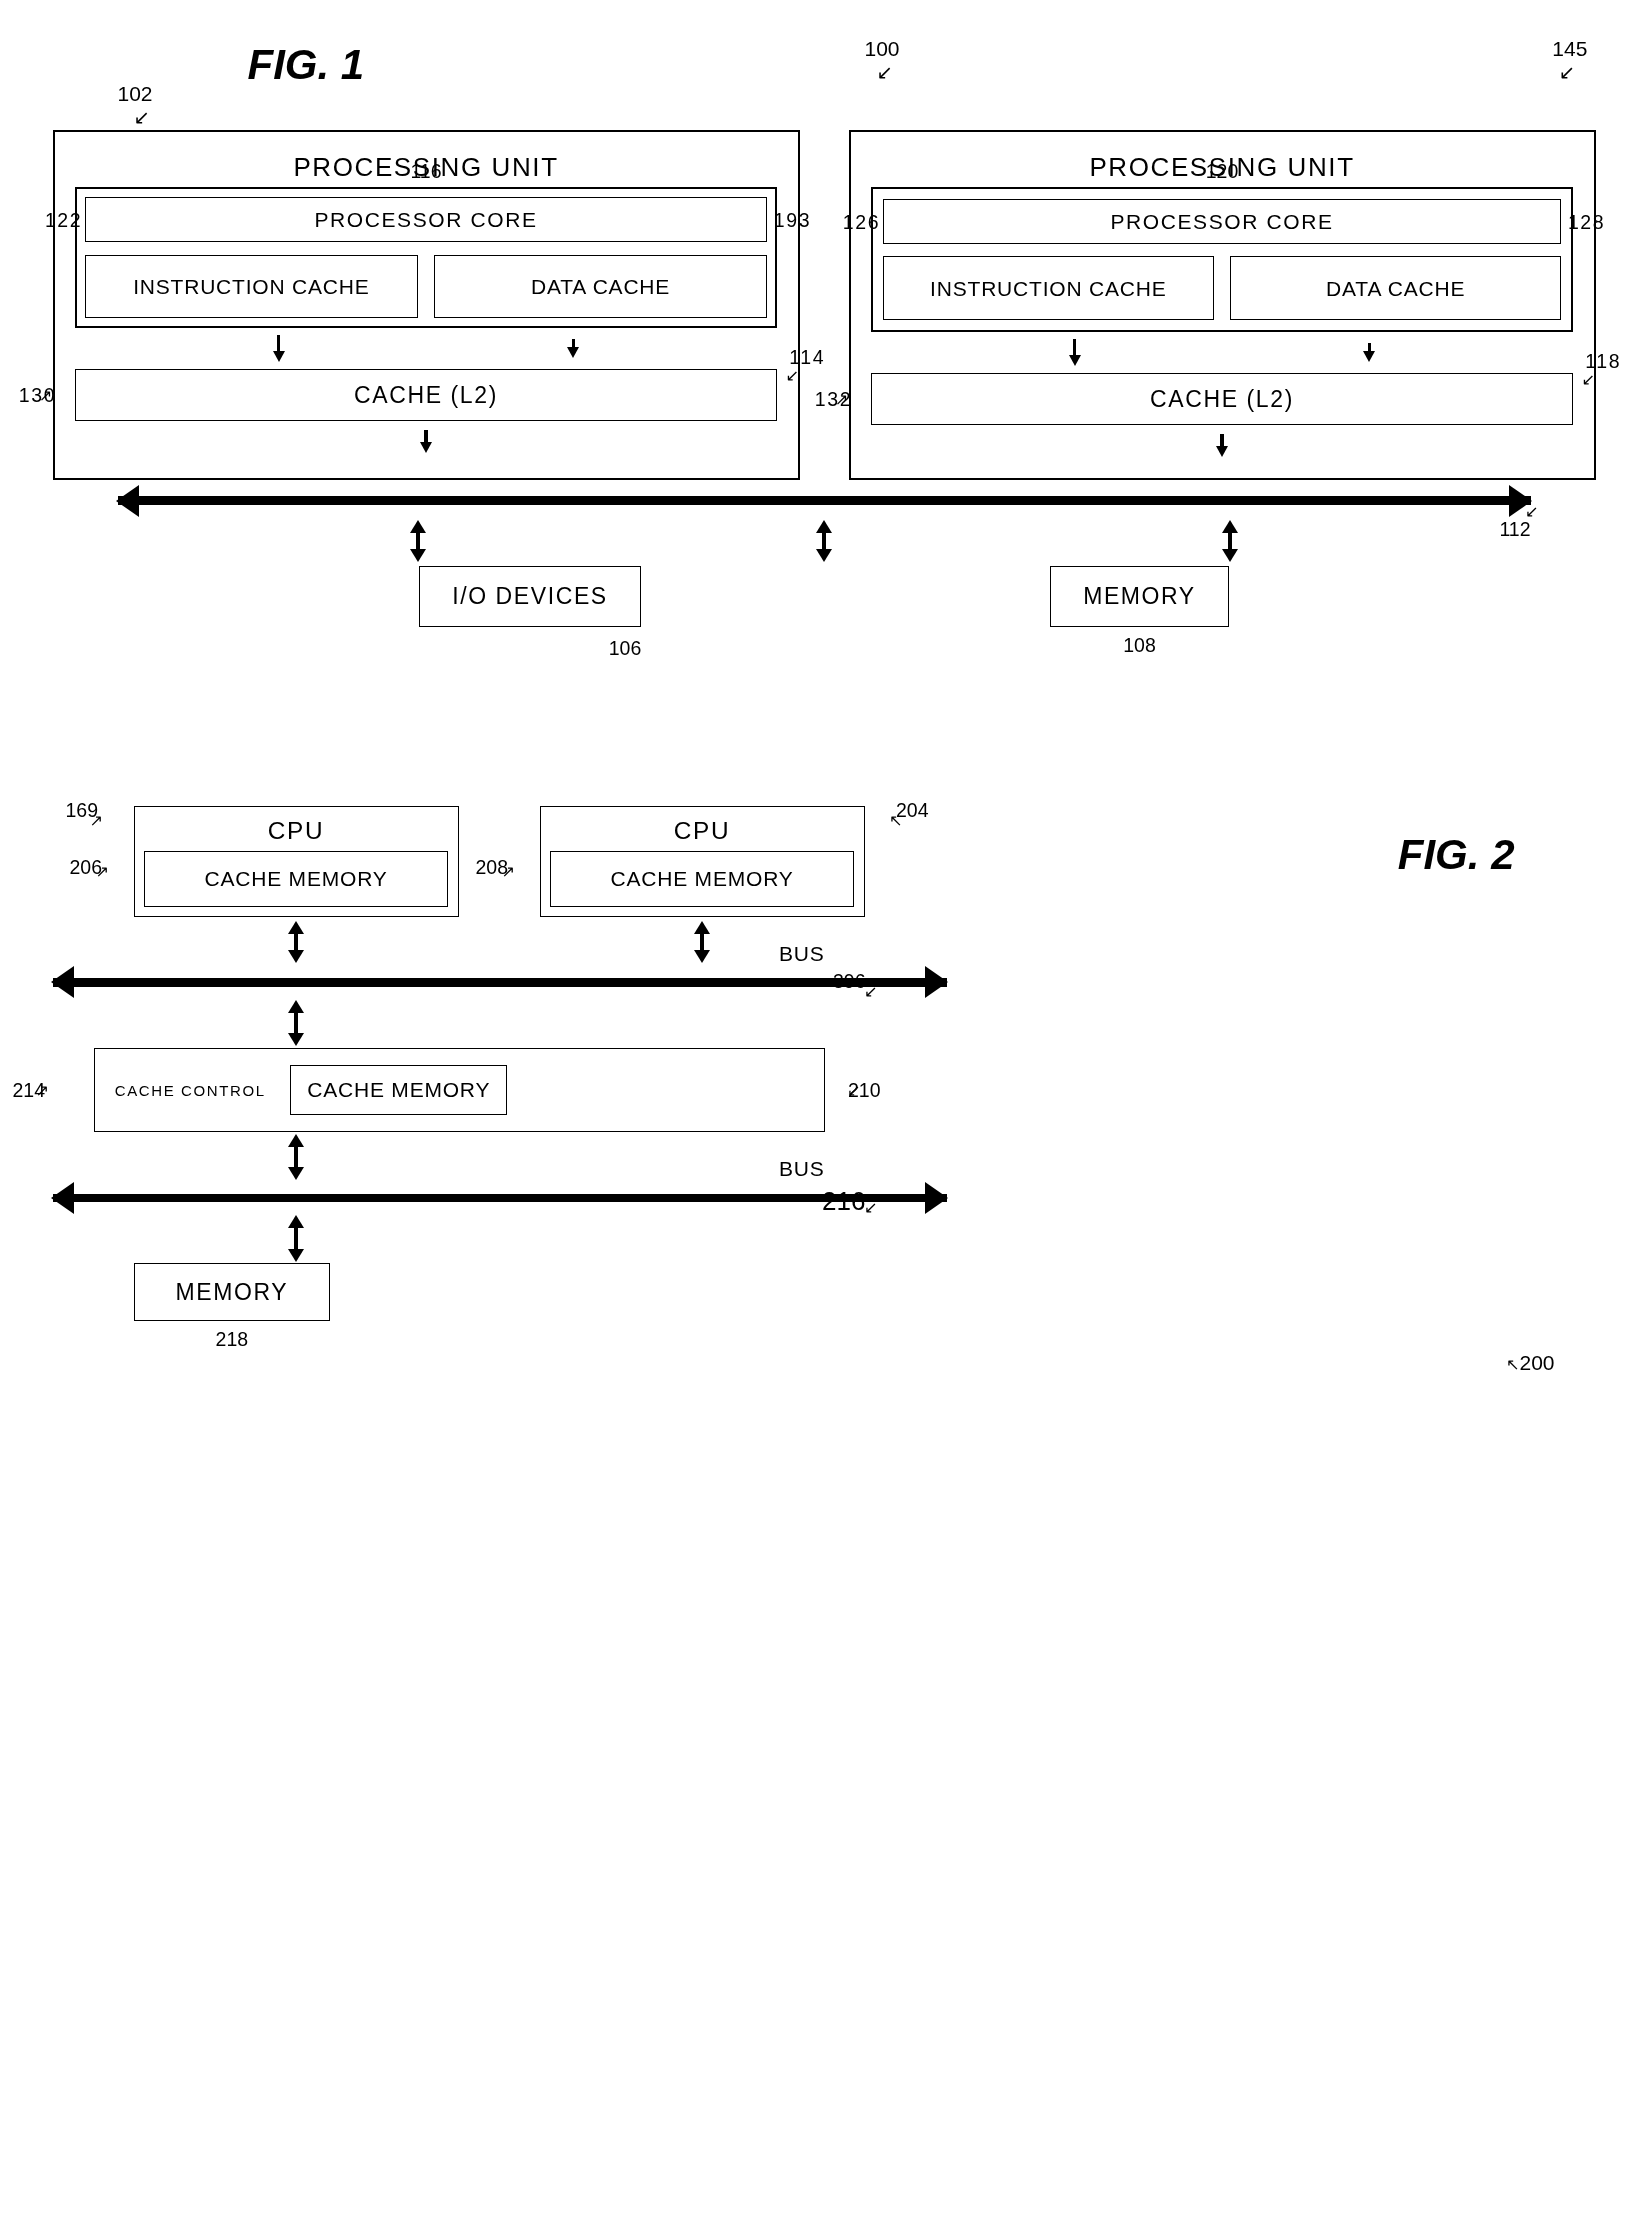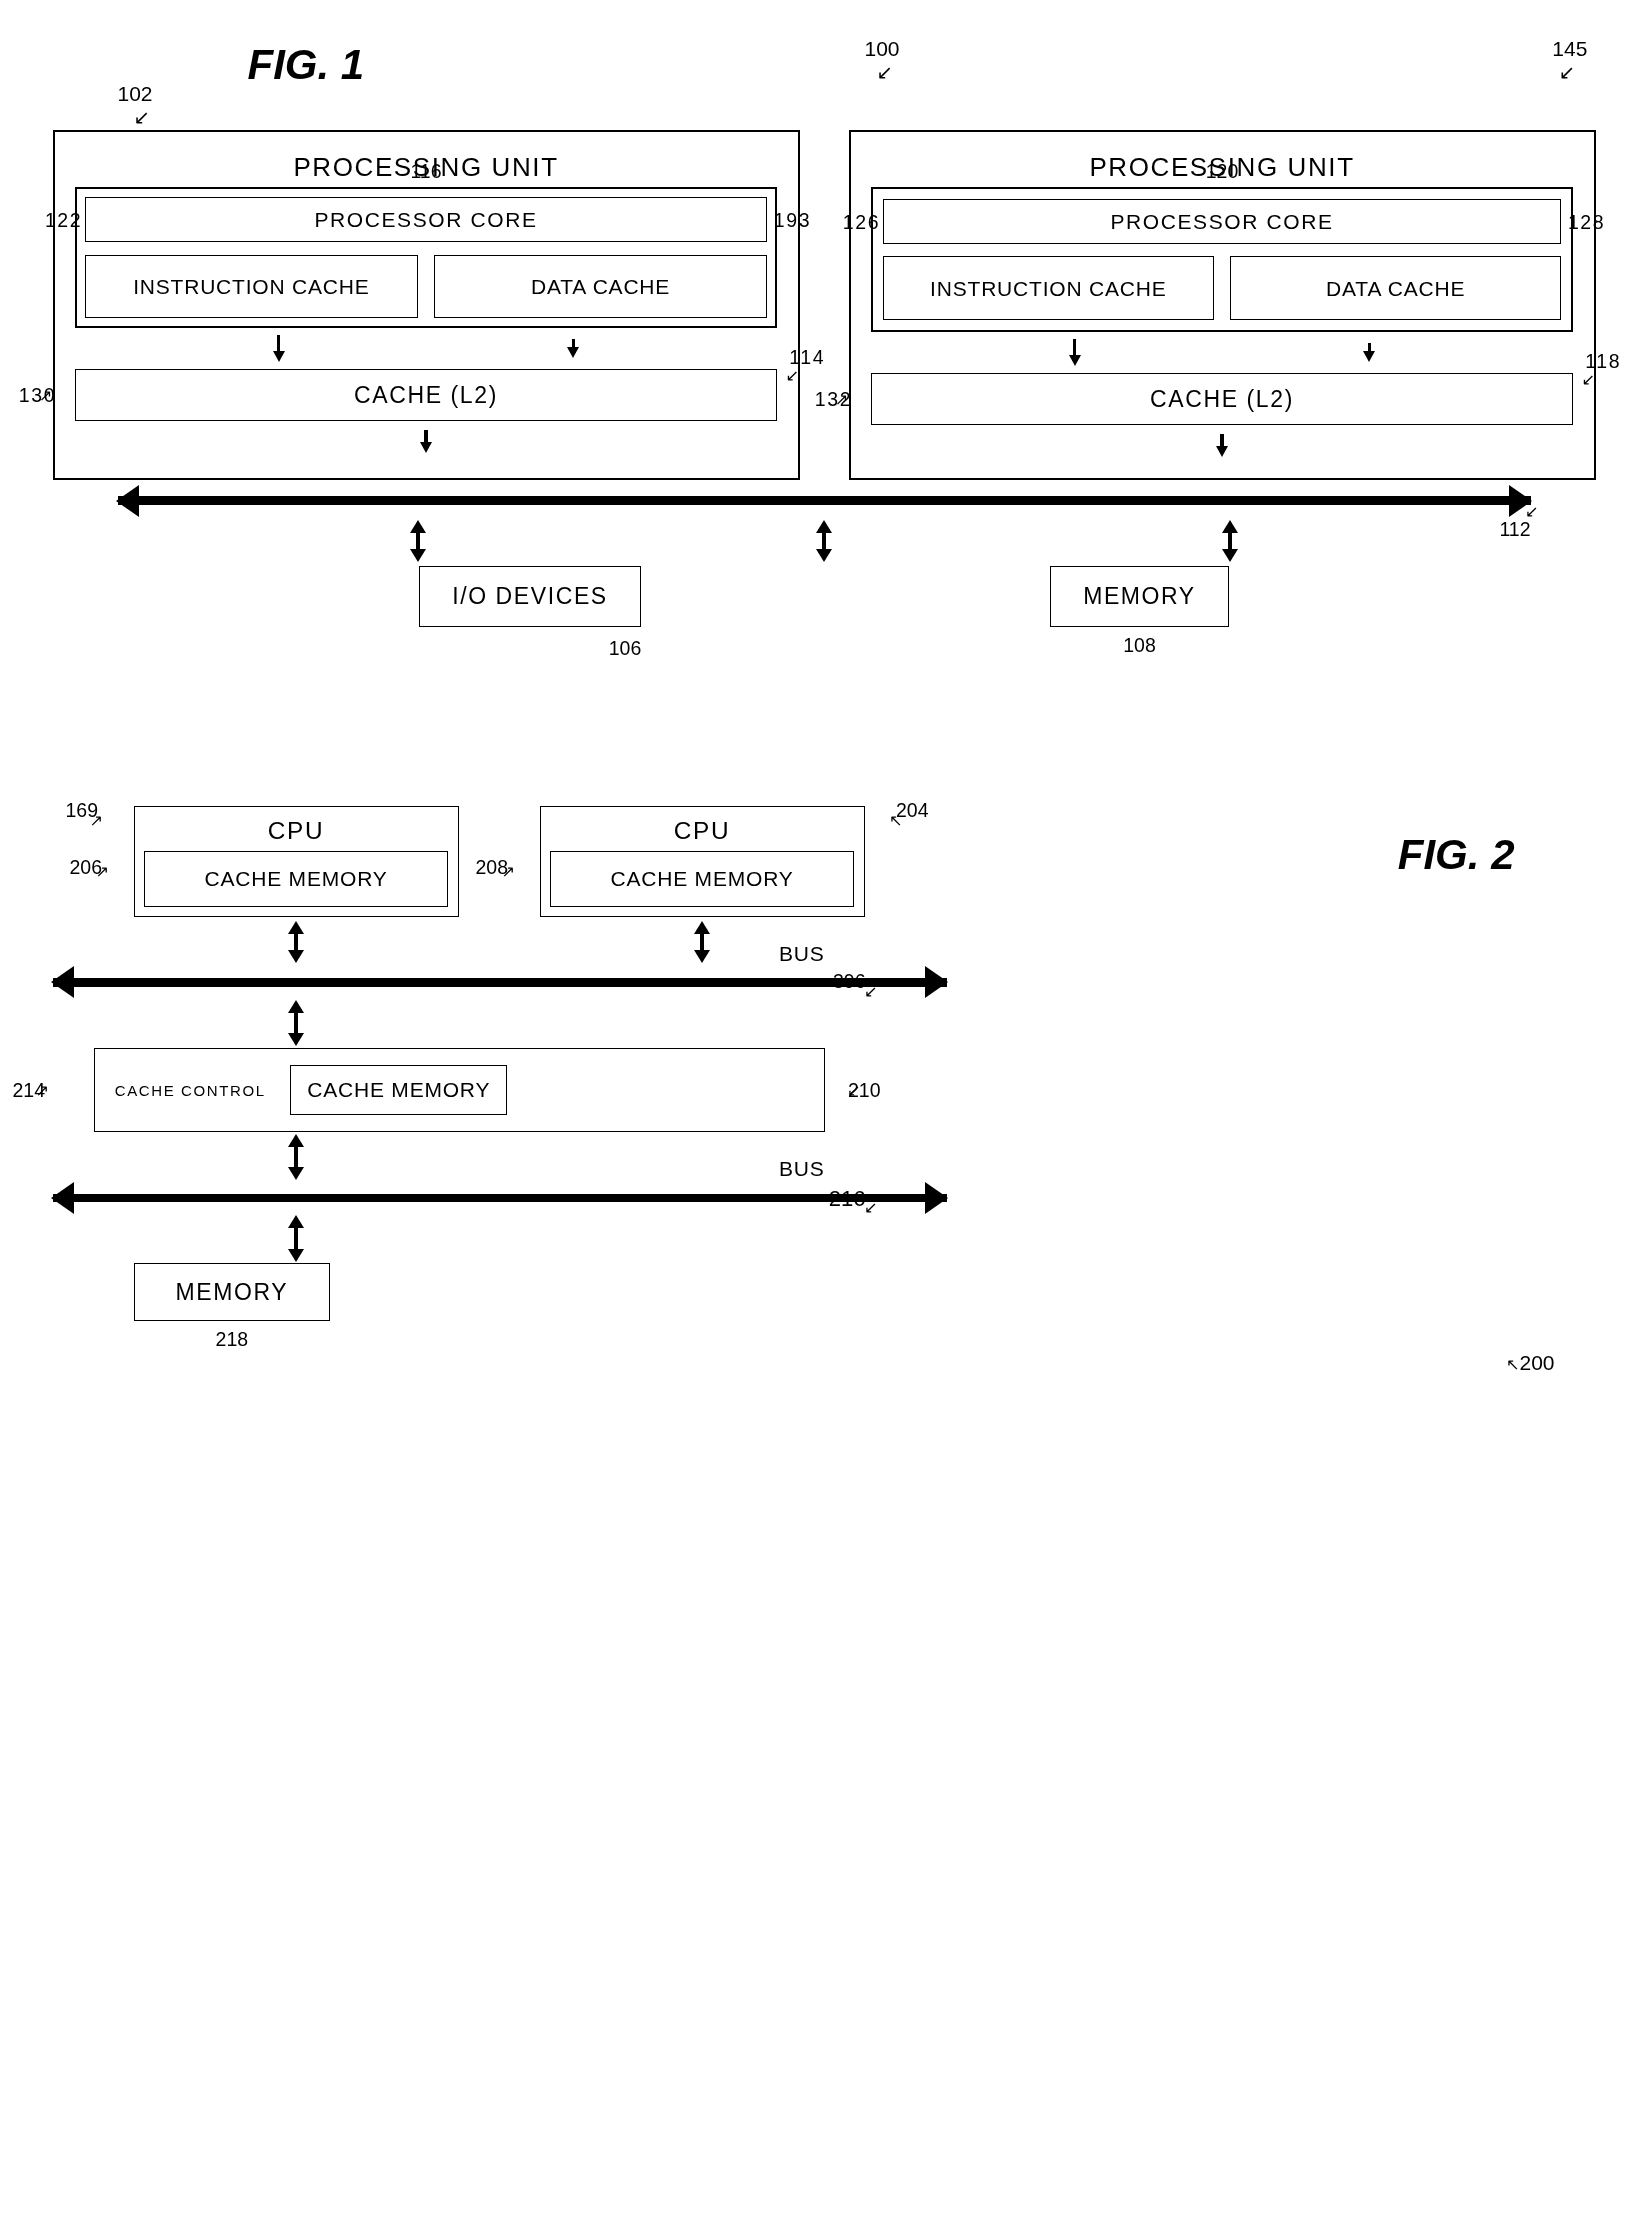"216" div { font-size: 22px -> 26px }
